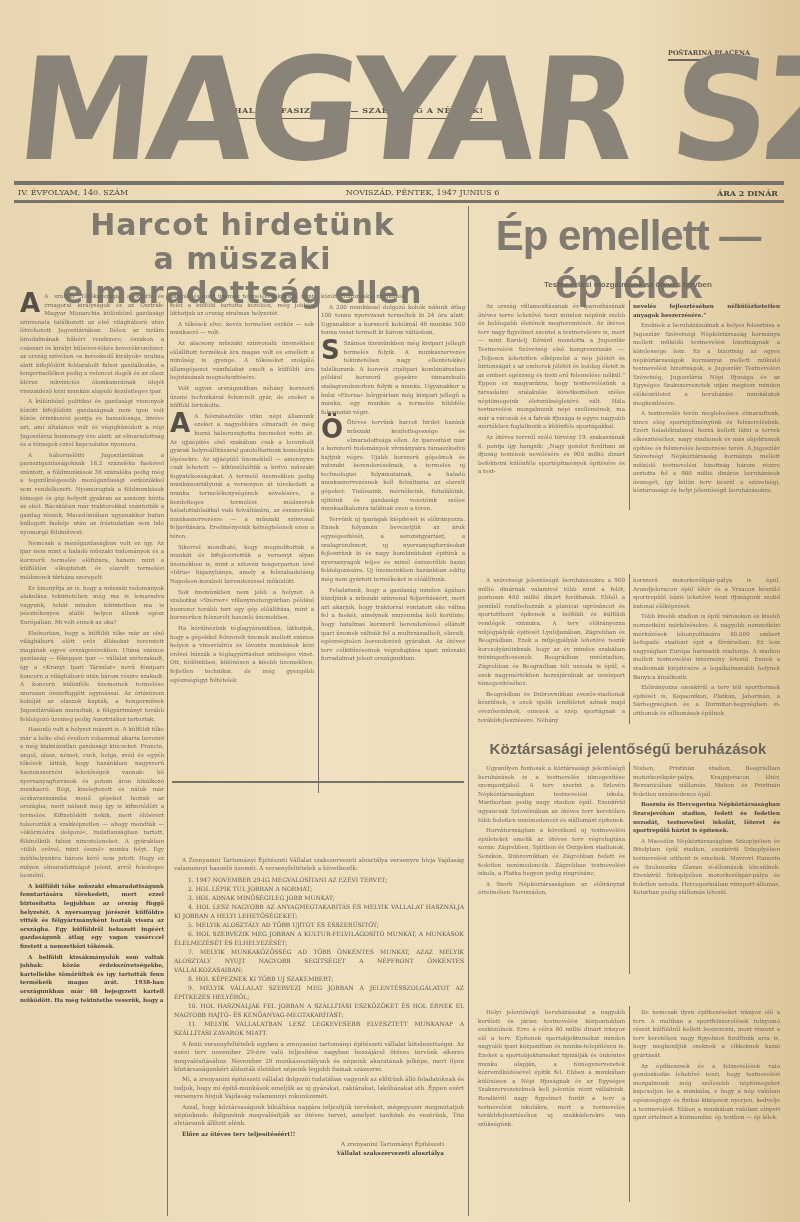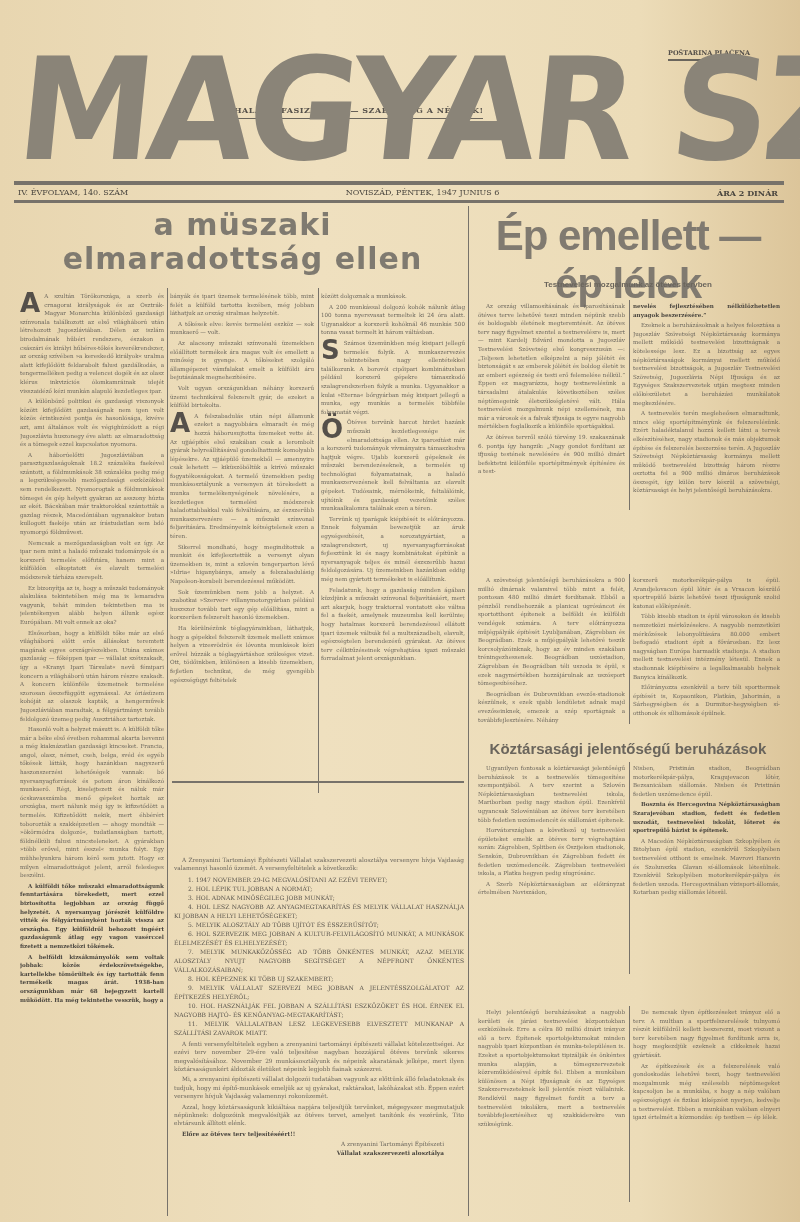"Harcot hirdetünk" div { html: none -> <div>Harcot hirdetünk</div> }
